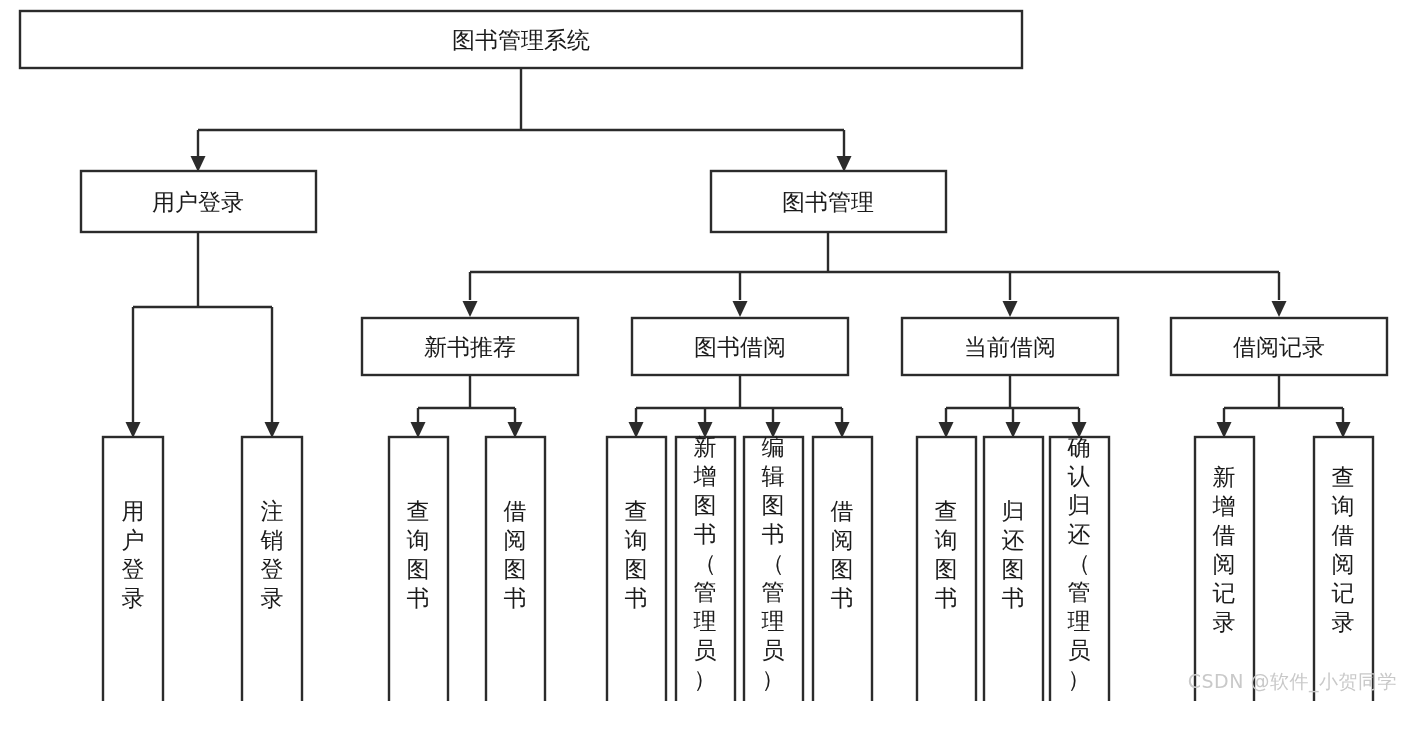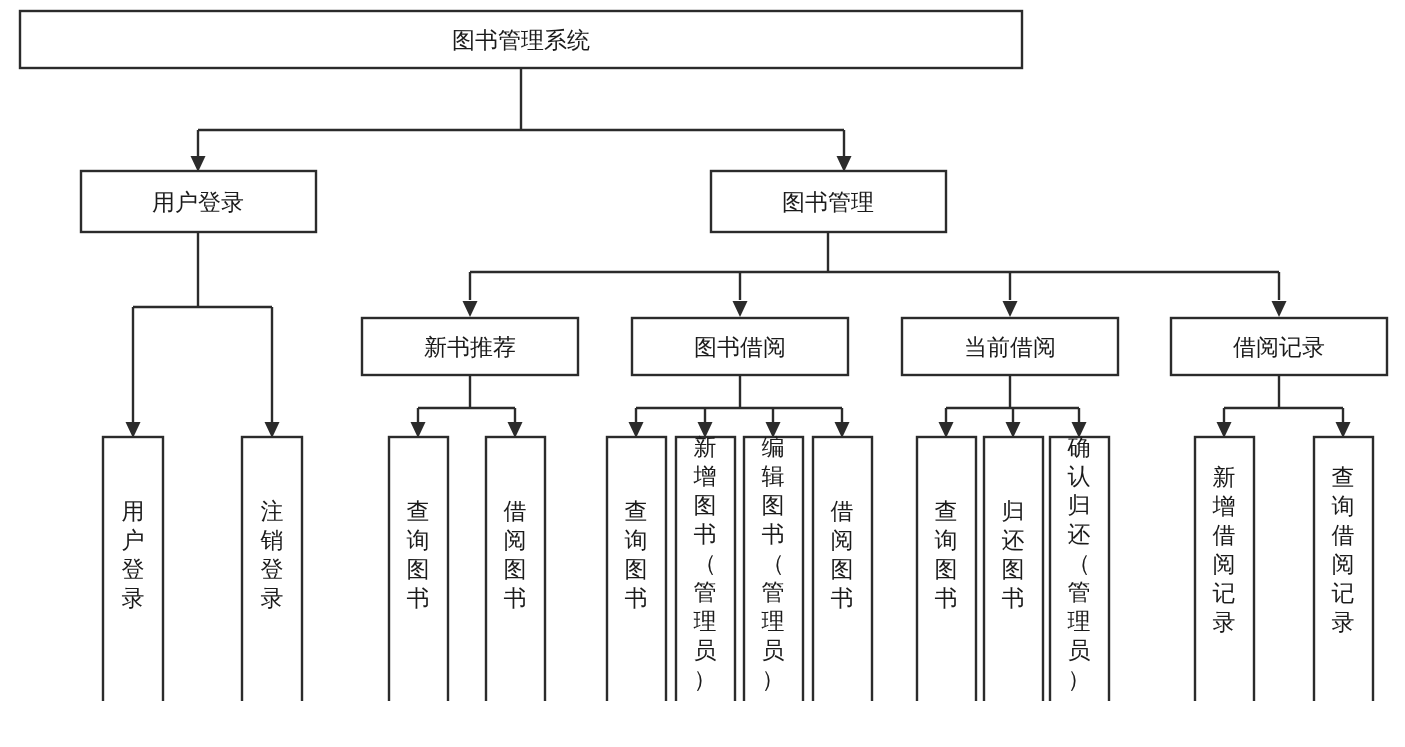"CSDN @软件_小贺同学" div.watermark { html: none -> <div>CSDN @软件_小贺同学</div> }
